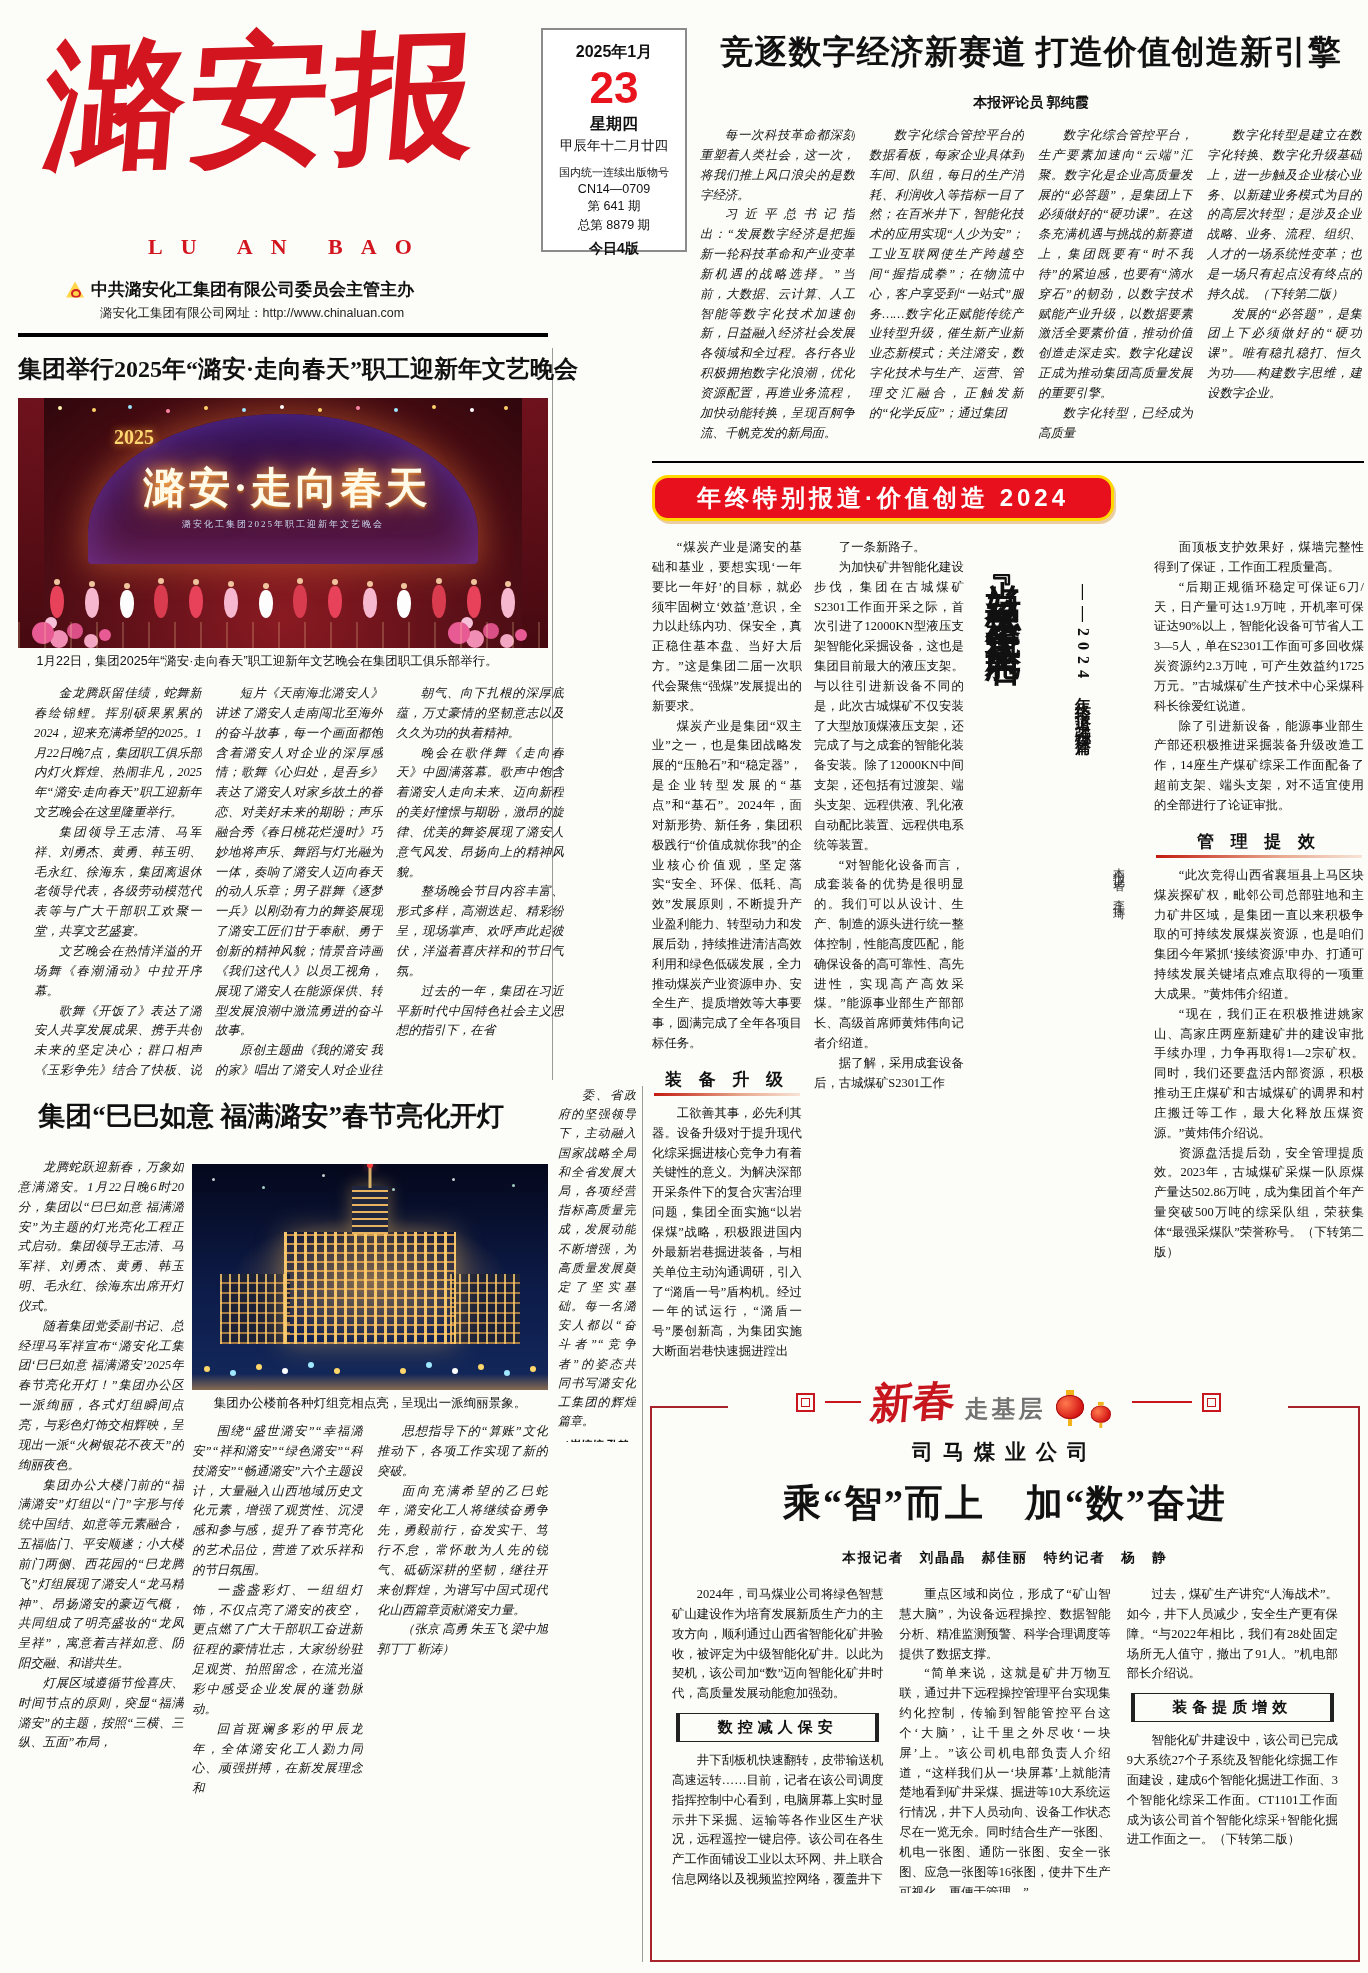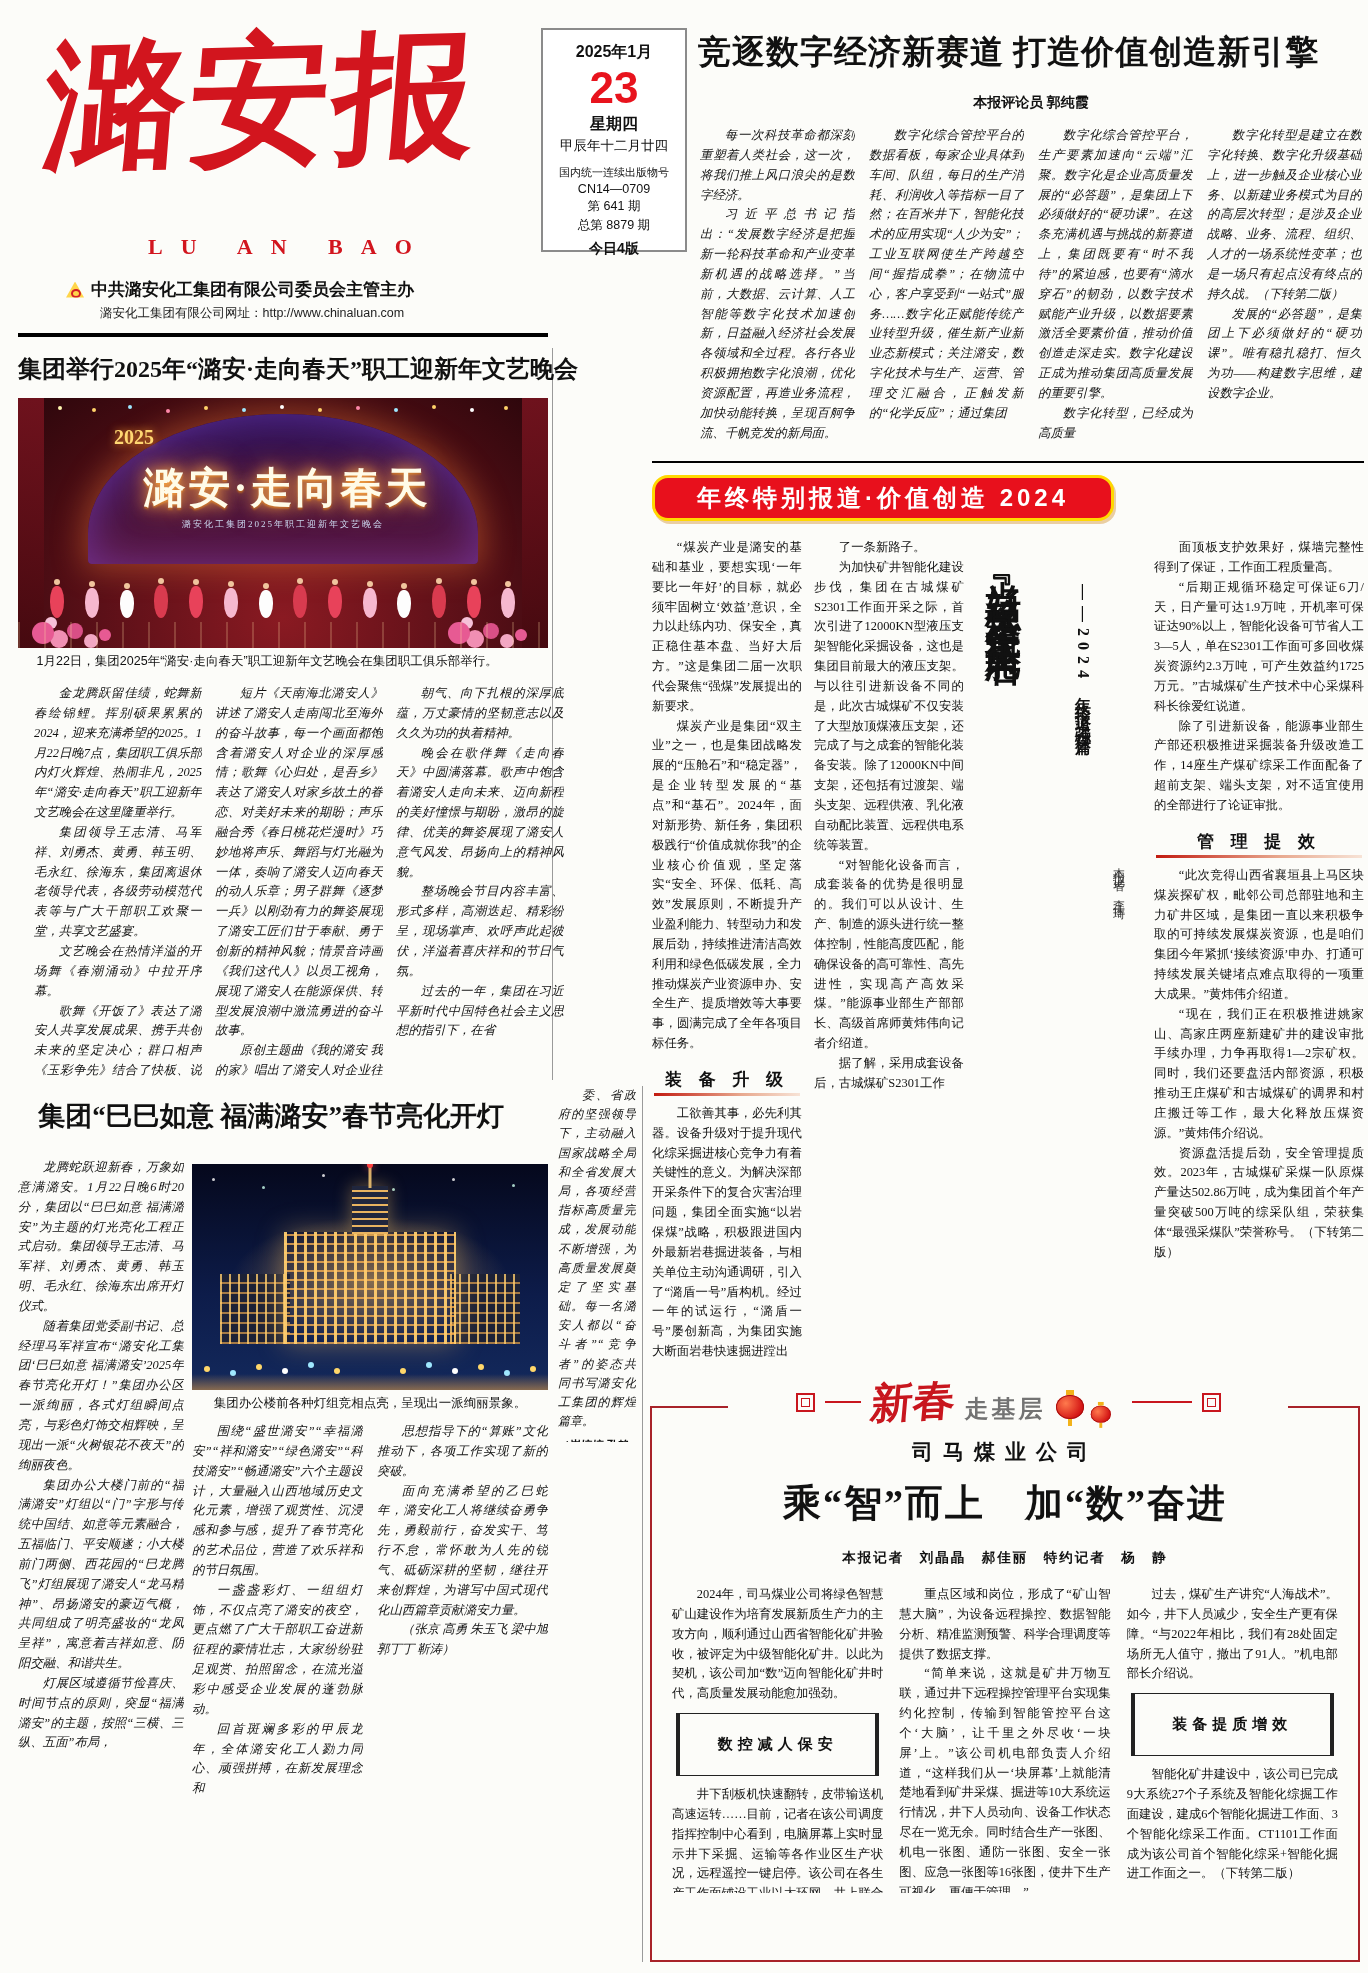"竞逐数字经济新赛道 打造价值创造新引擎" .ed-head { text-align: none -> center }
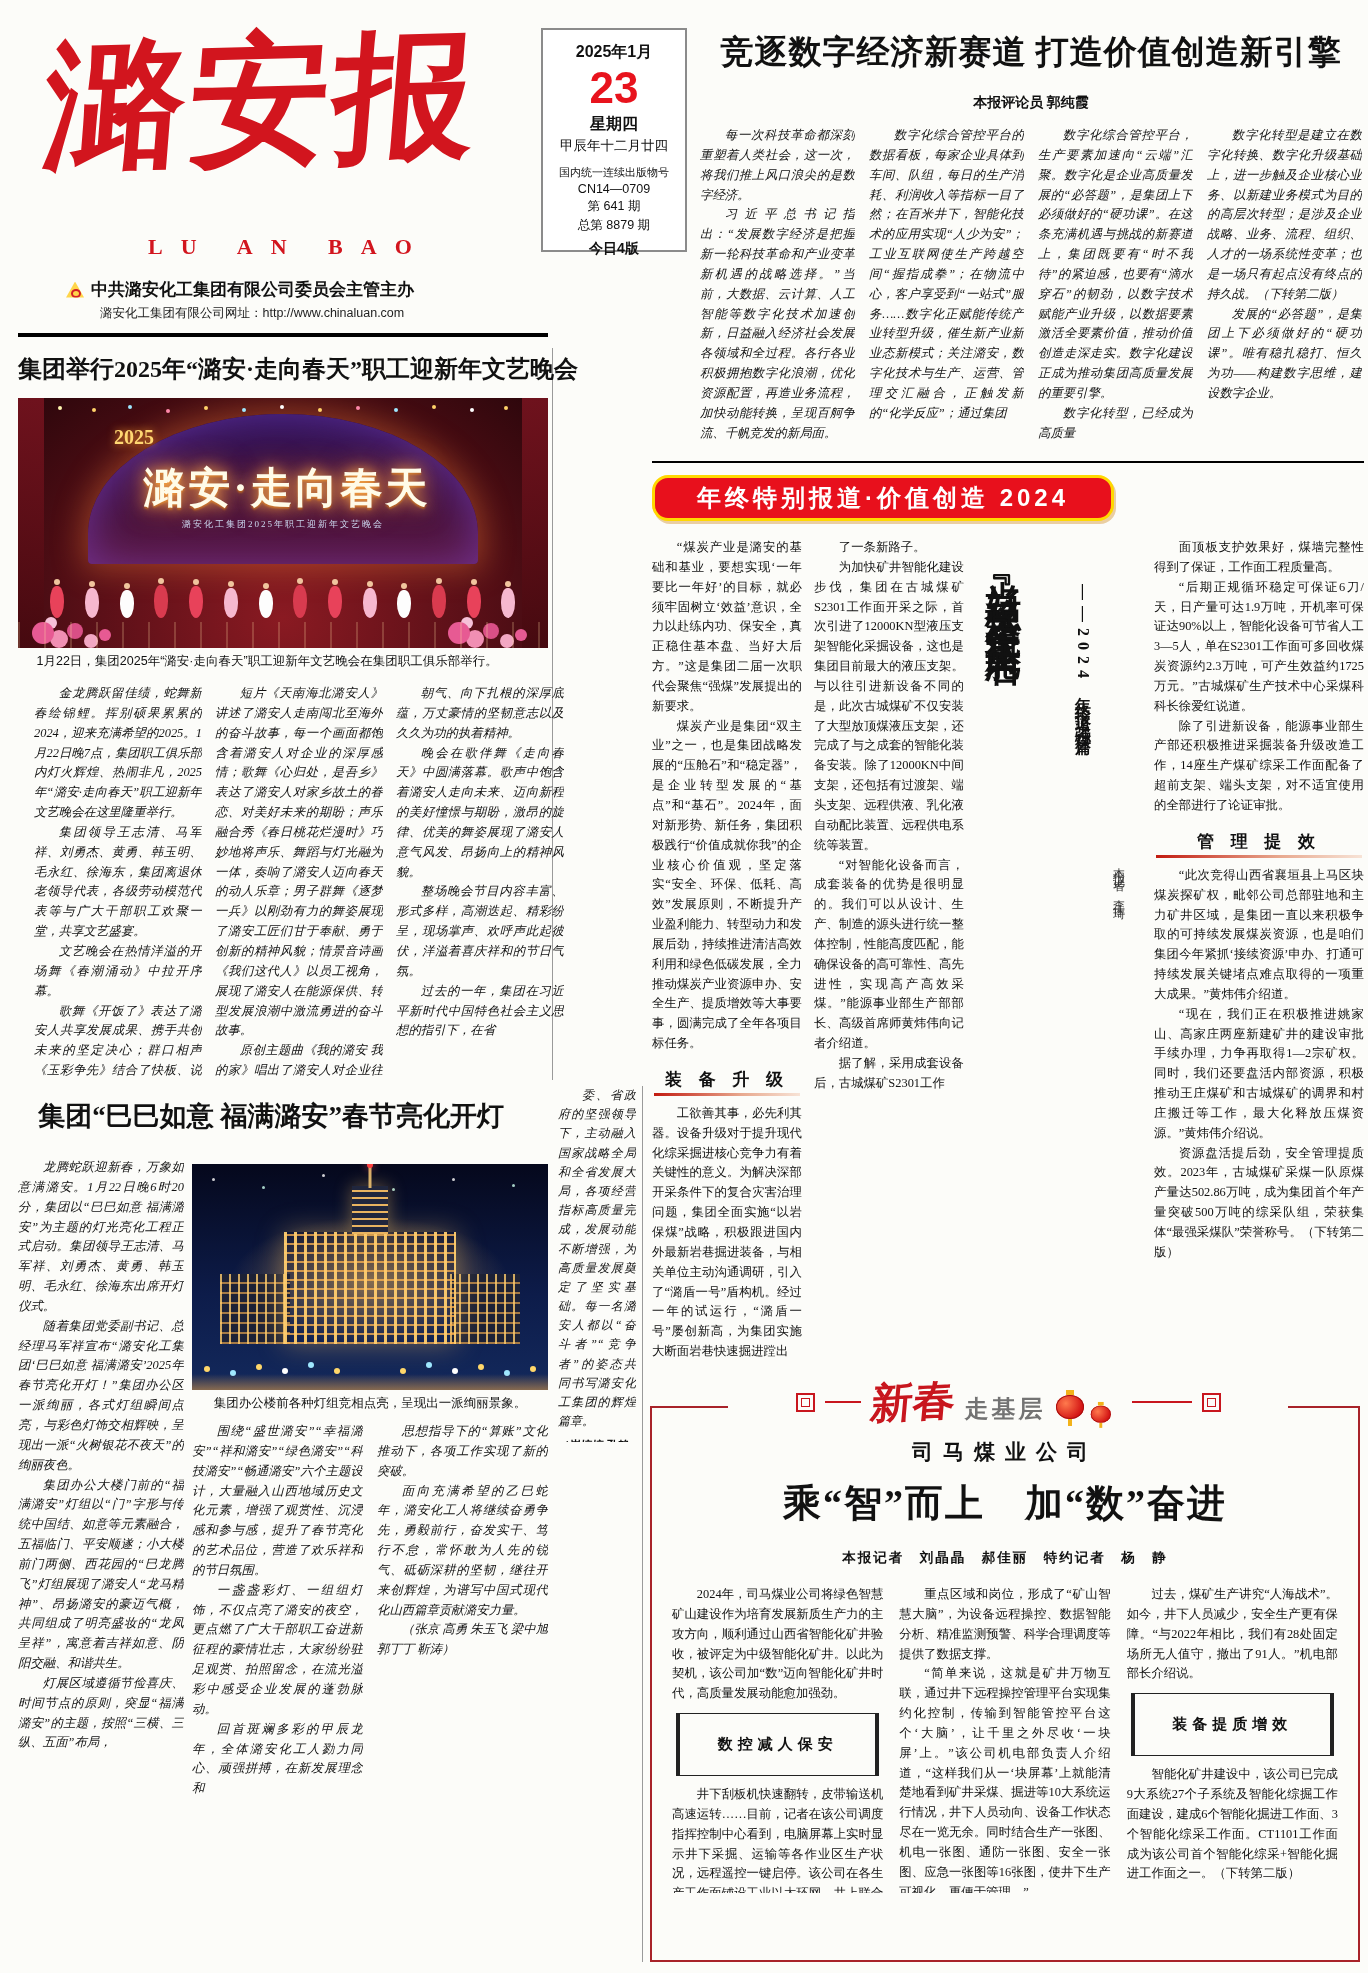"装备提质增效" .subbox { padding: 21px 0 -> 4px 0 }
